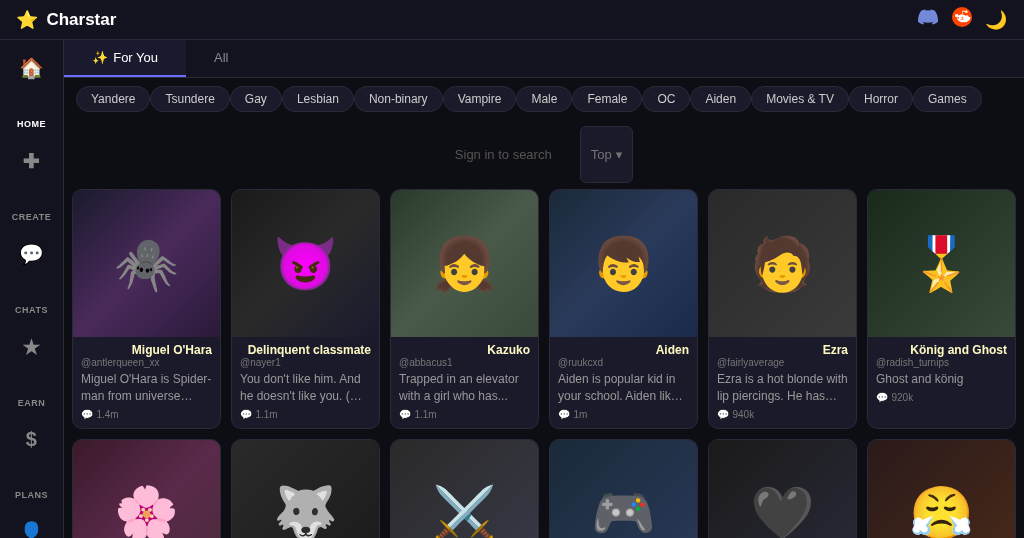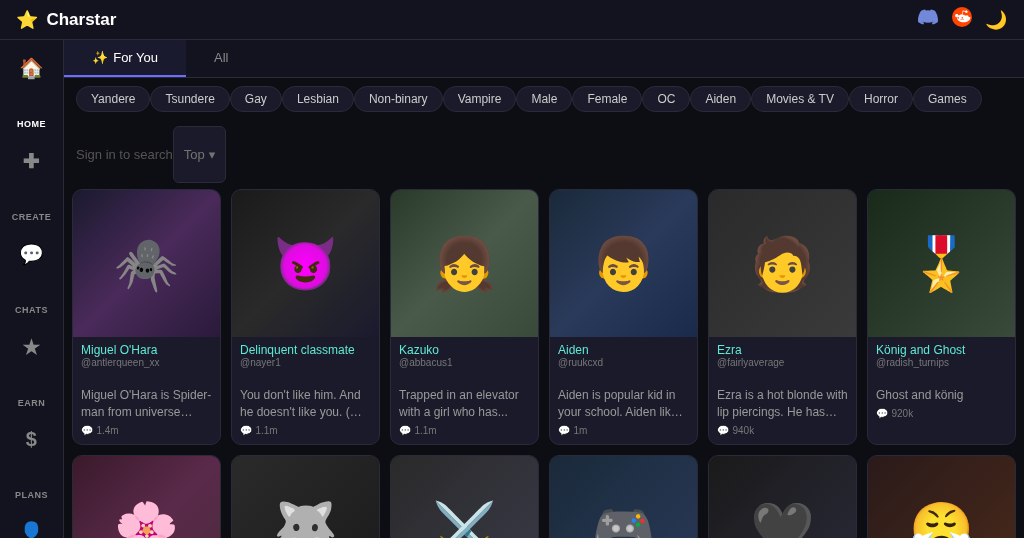"Sign in to search" .search-row { gap: none -> 28px; justify-content: flex-start -> center }
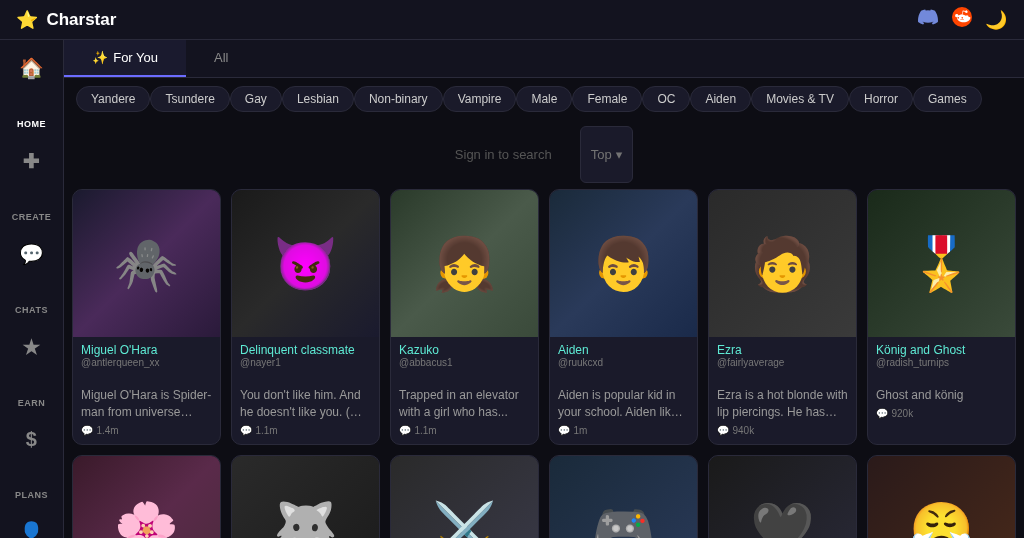"Miguel O'Hara" .card-name { color: #5eead4 -> #fef9c3; font-weight: 400 -> 700; text-align: none -> right }
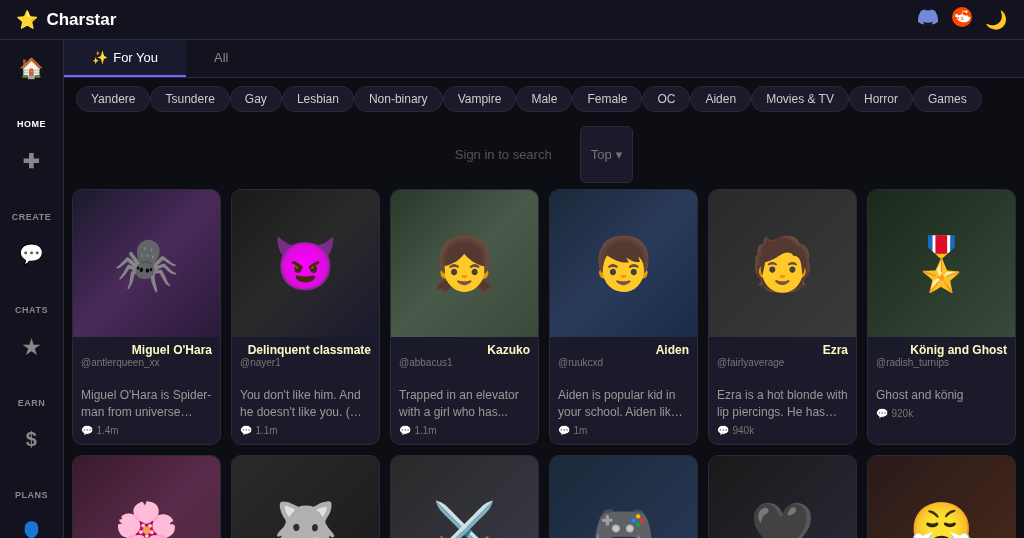"@antlerqueen_xx" .card-user { margin-bottom: 19px -> 3px }
